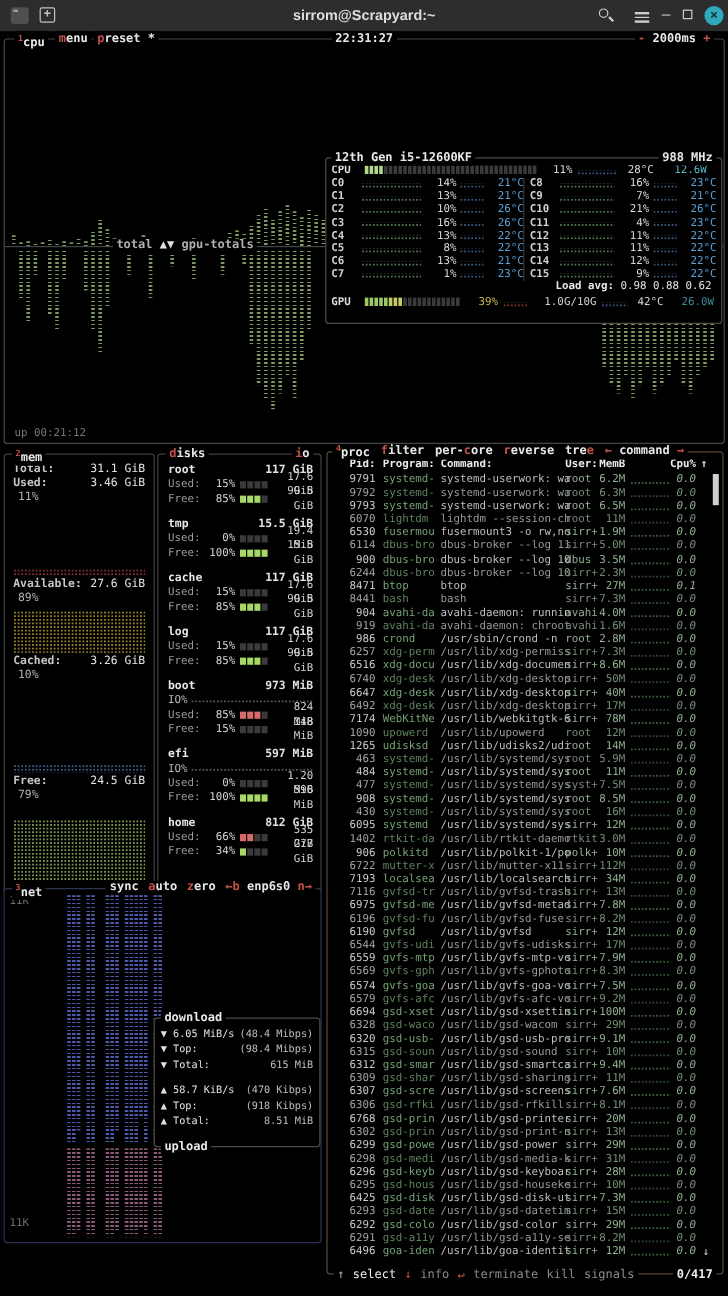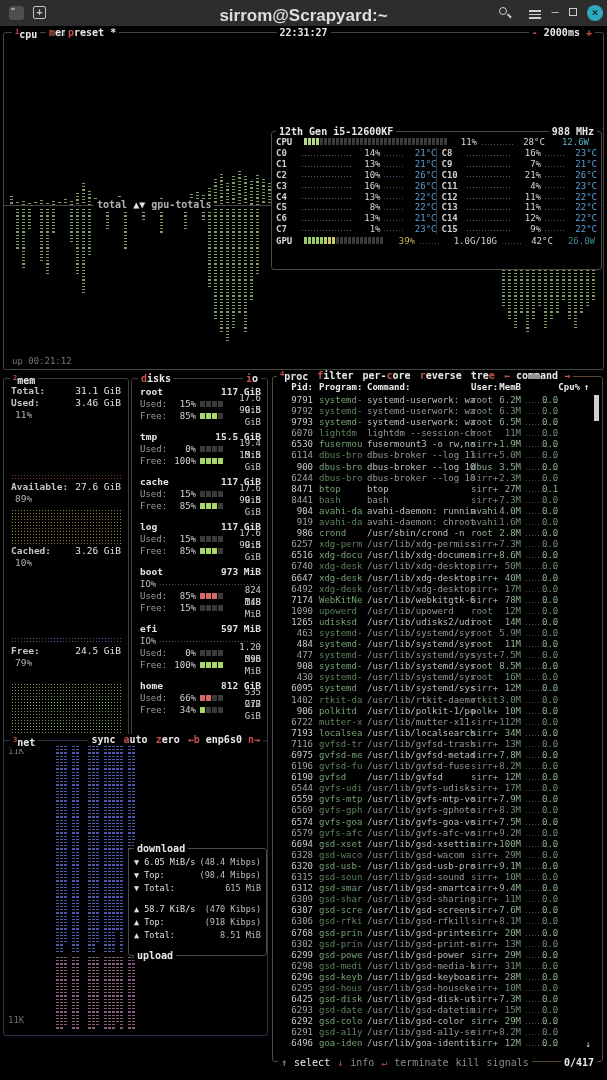"sirrom@Scrapyard:~" .tb-title { font-size: 17px -> 12px }
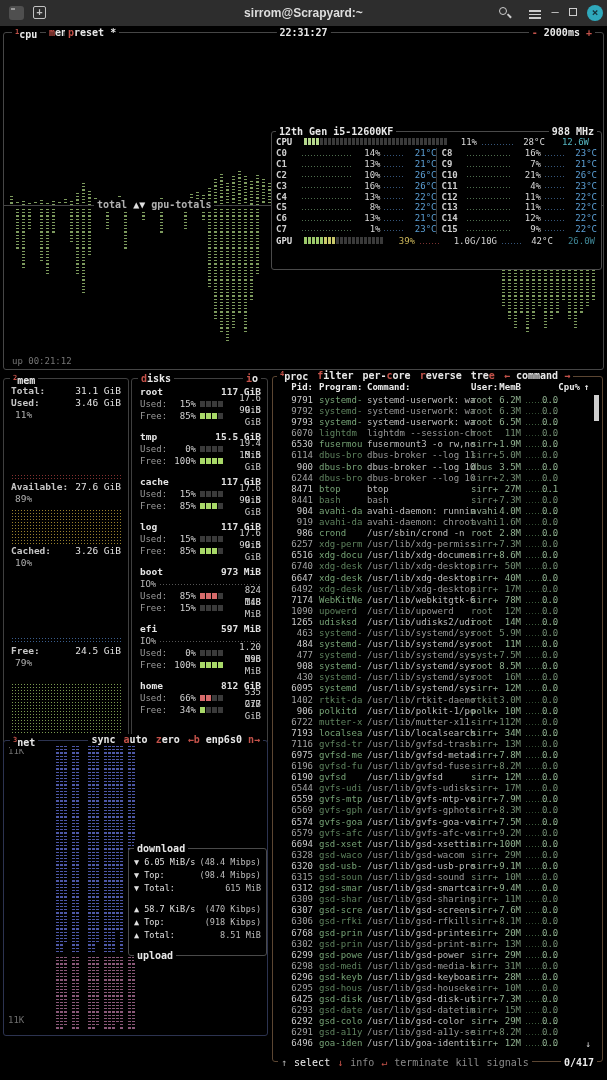"preset *" div.blabel { left: 61px -> 74px }
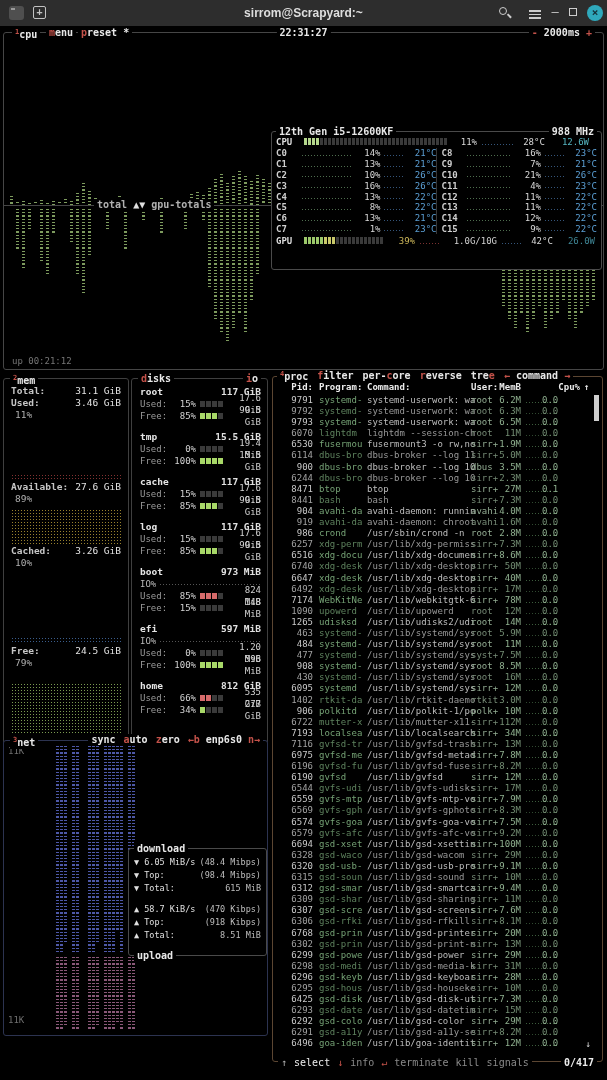"Load avg: 0.98 0.88 0.62" div { html: none -> <div><b>Load avg:</b> <span>0.98 0.88 0.62</span></div> }
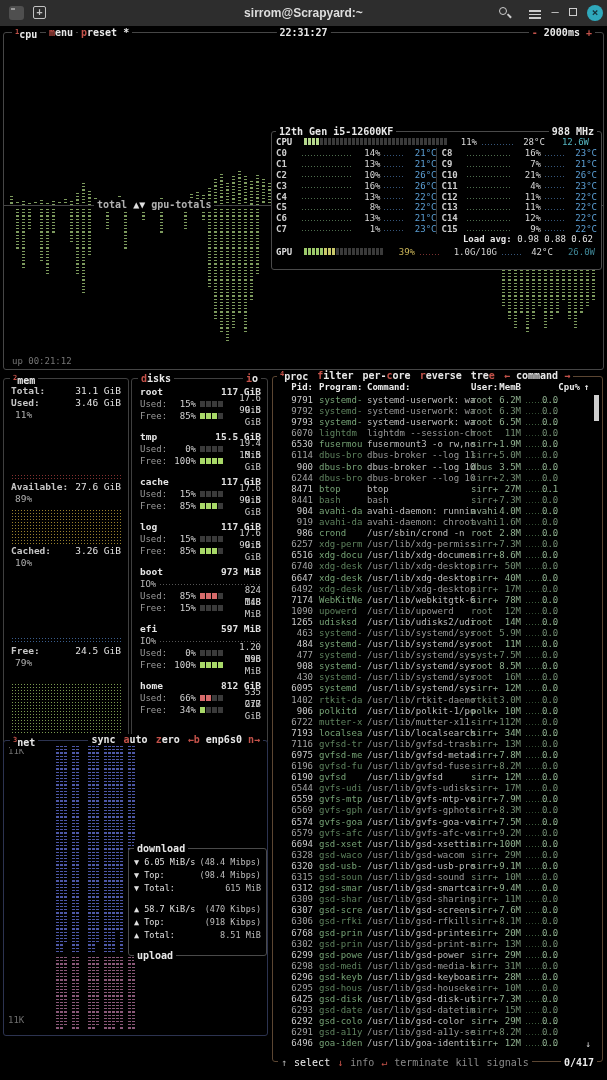"0.0" .pr-cpu { font-style: none -> italic; text-align: left -> right }
